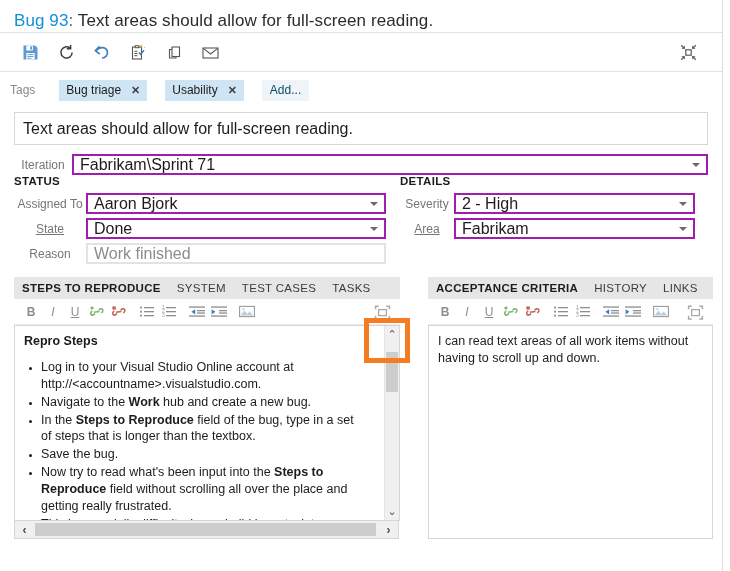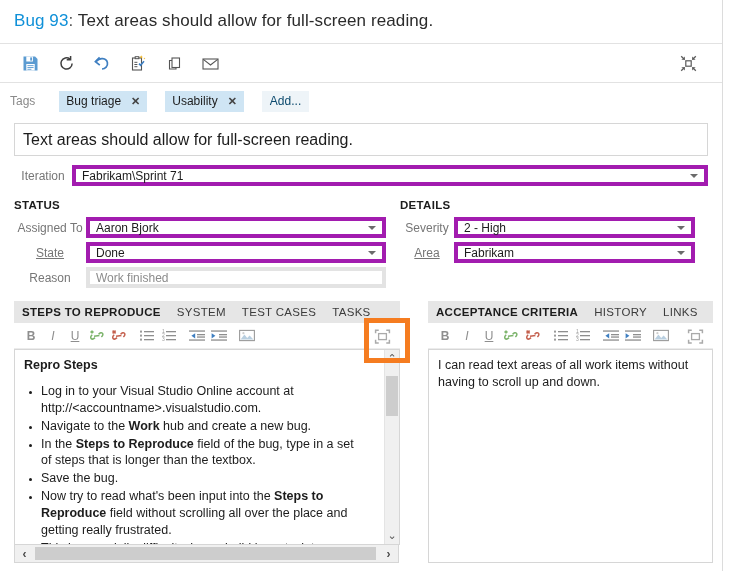"Bug 93: Text areas should" .wi-header { height: 44px -> 33px }
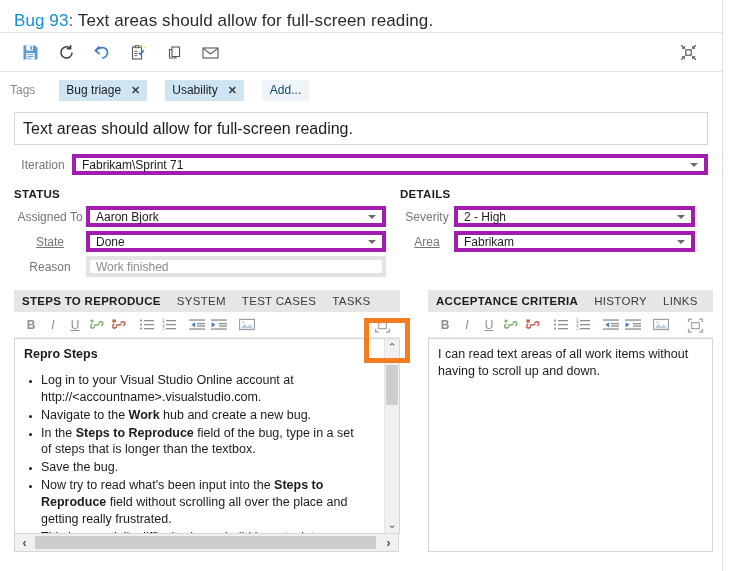"Fabrikam\Sprint 71" .fld-box { align-items: center -> flex-start; border: 4px solid #a21caf -> 2px solid #a21caf; font-size: 12px -> 16px }
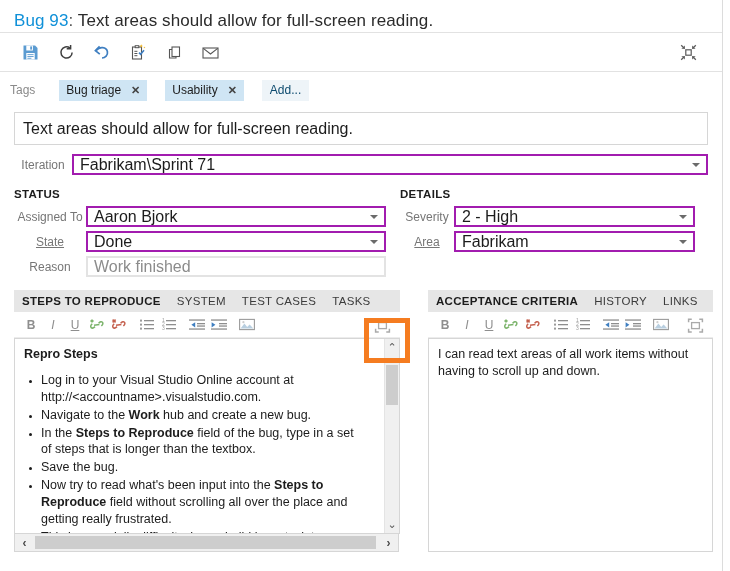"STATUS" .wi-cols { margin-top: 13px -> 0 }
